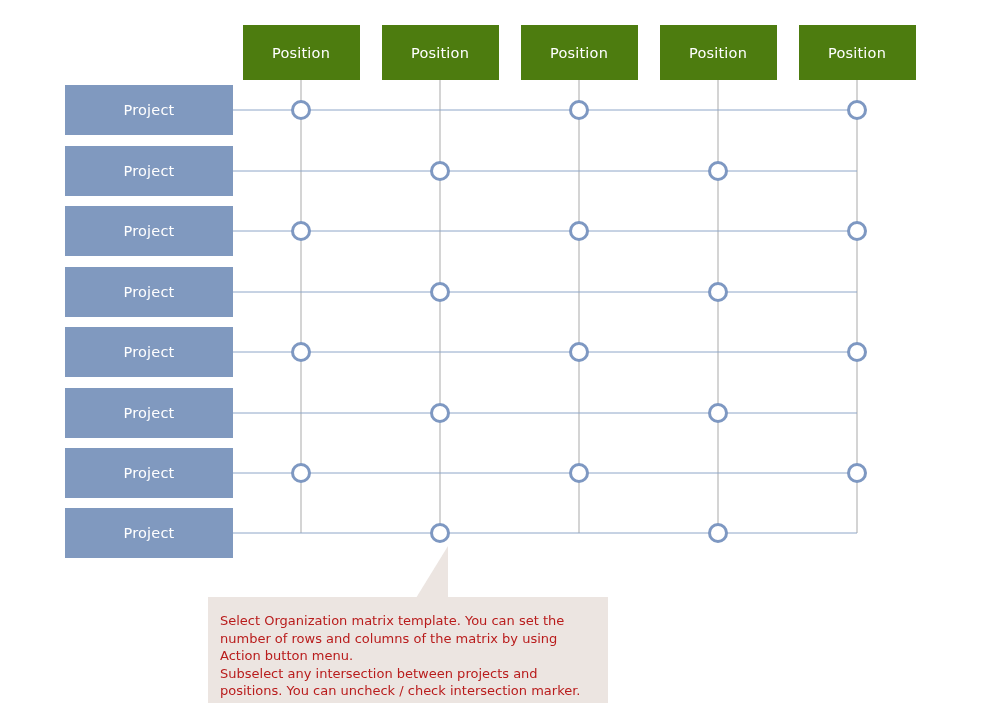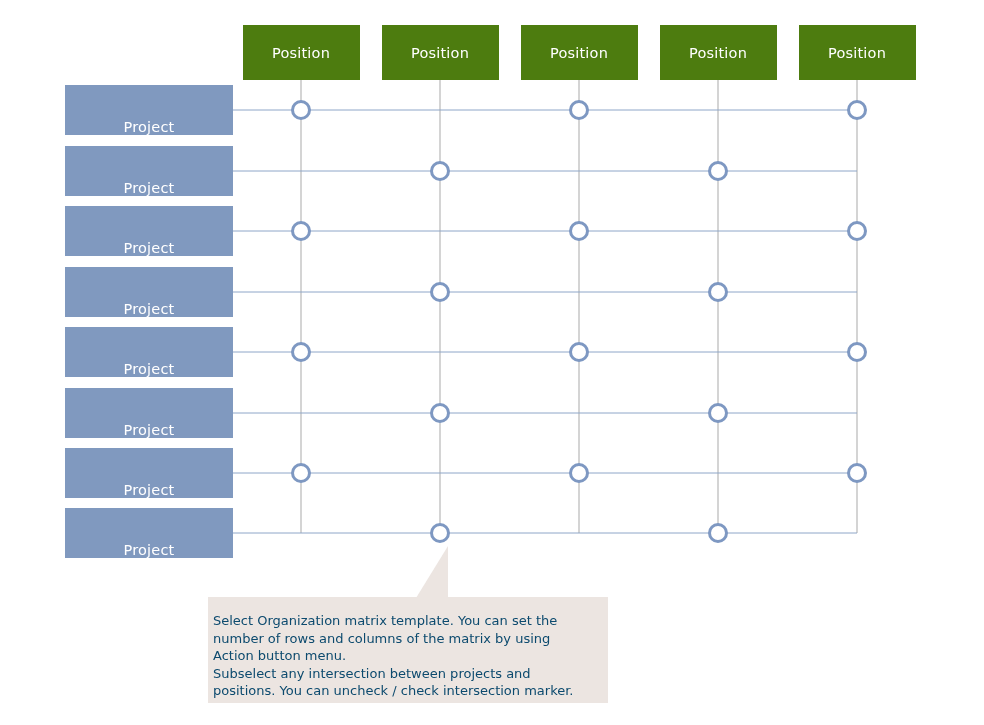"Project" .project-box { align-items: flex-end -> center }
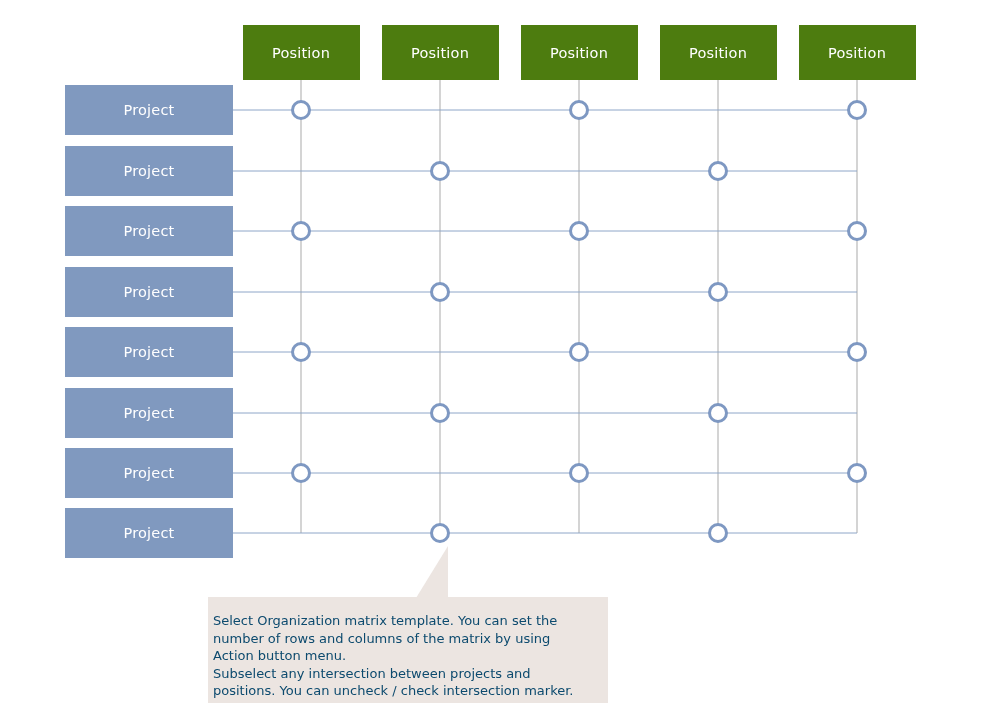"Select Organization matrix template. You" #callout-text { color: #0c4a6e -> #b91c1c; left: 213px -> 220px }
